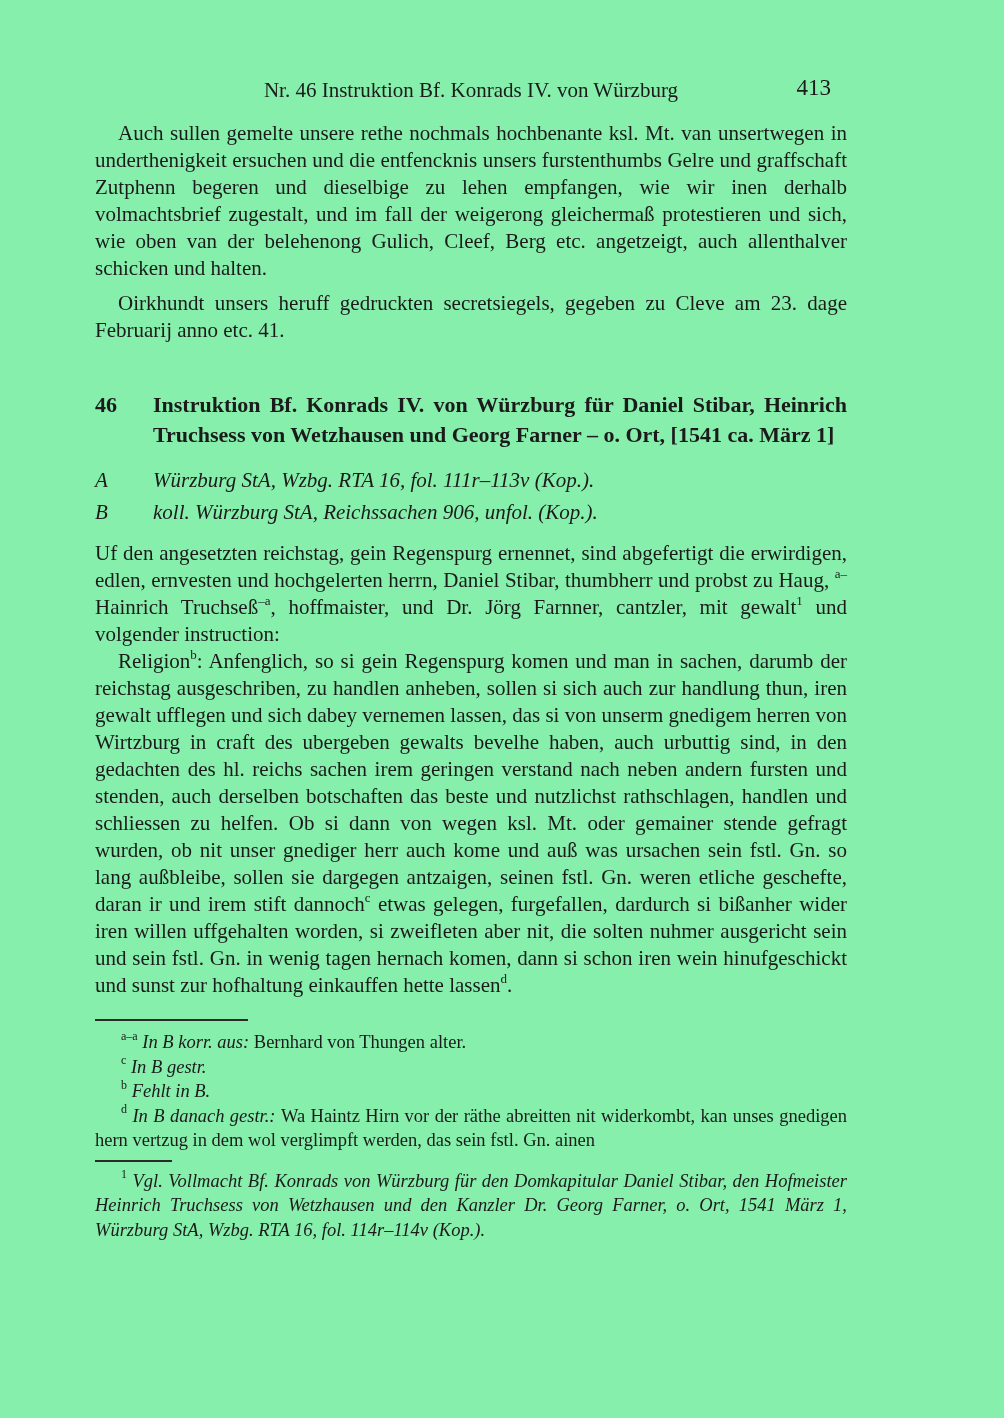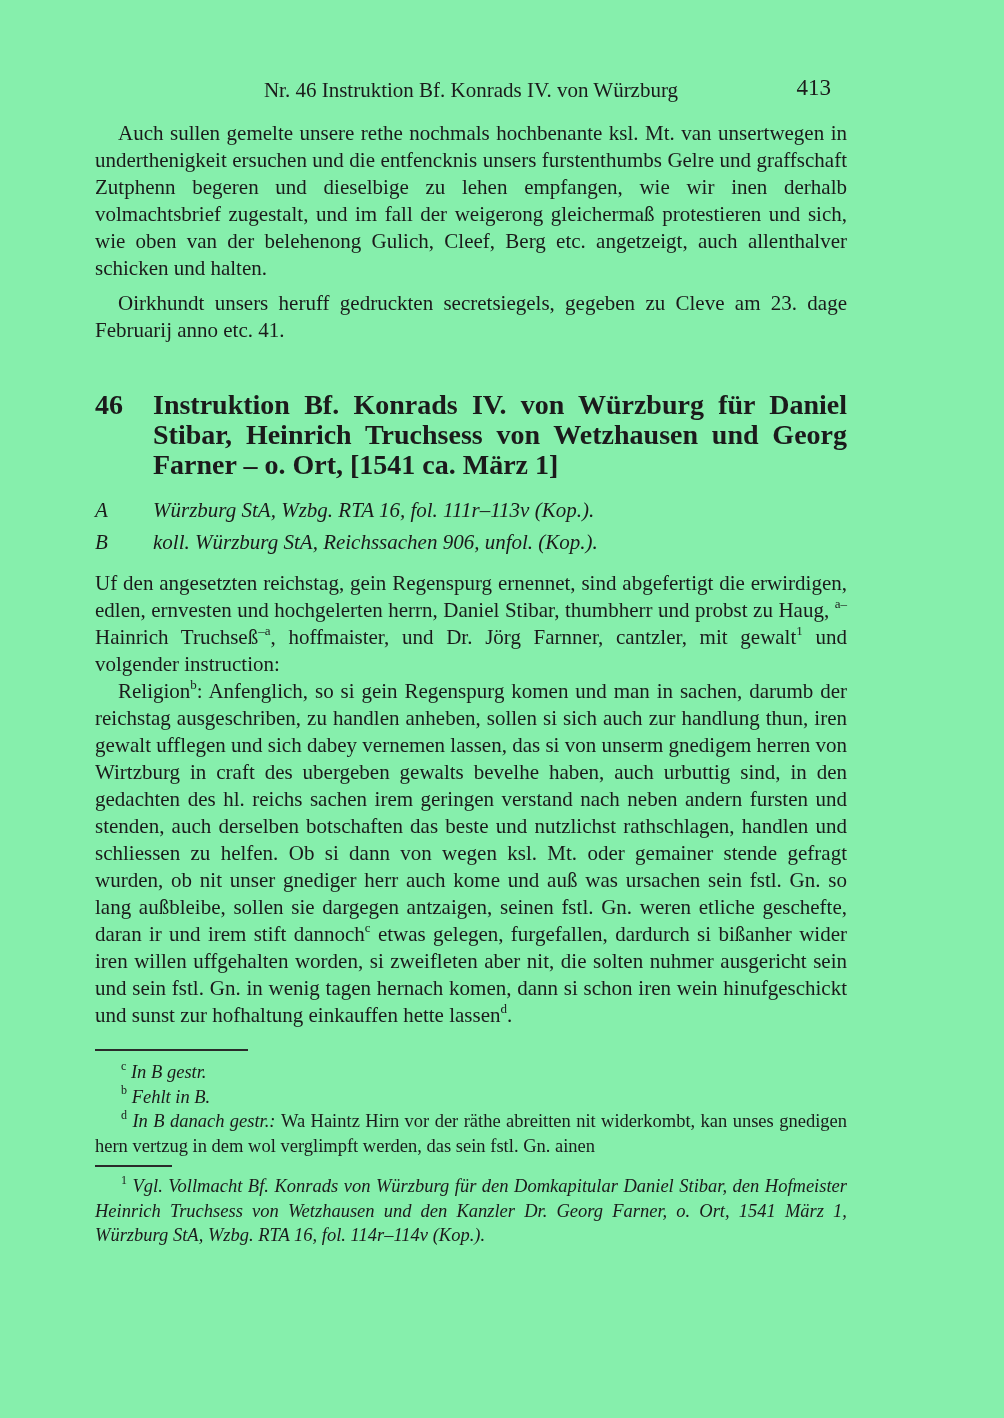"46" .doc-heading { font-size: 28px -> 22px }
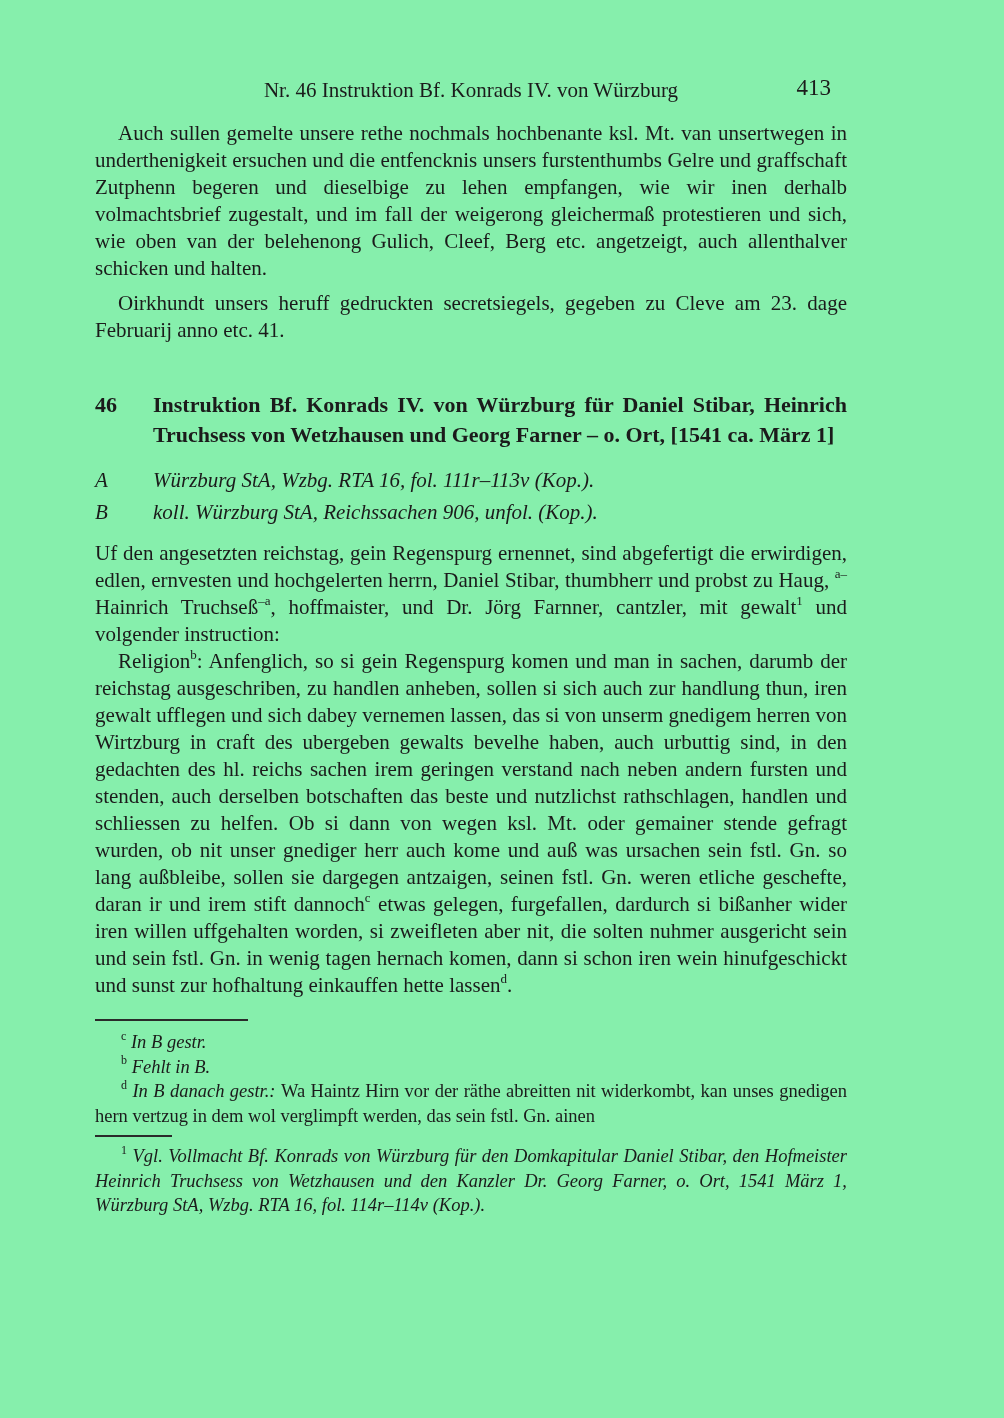"a–a In B korr. aus:" p.footnote { html: none -> <p><sup>a–a</sup><em> In B korr. aus: </em><span>Bernhard von Thungen alter.</span></p> }
